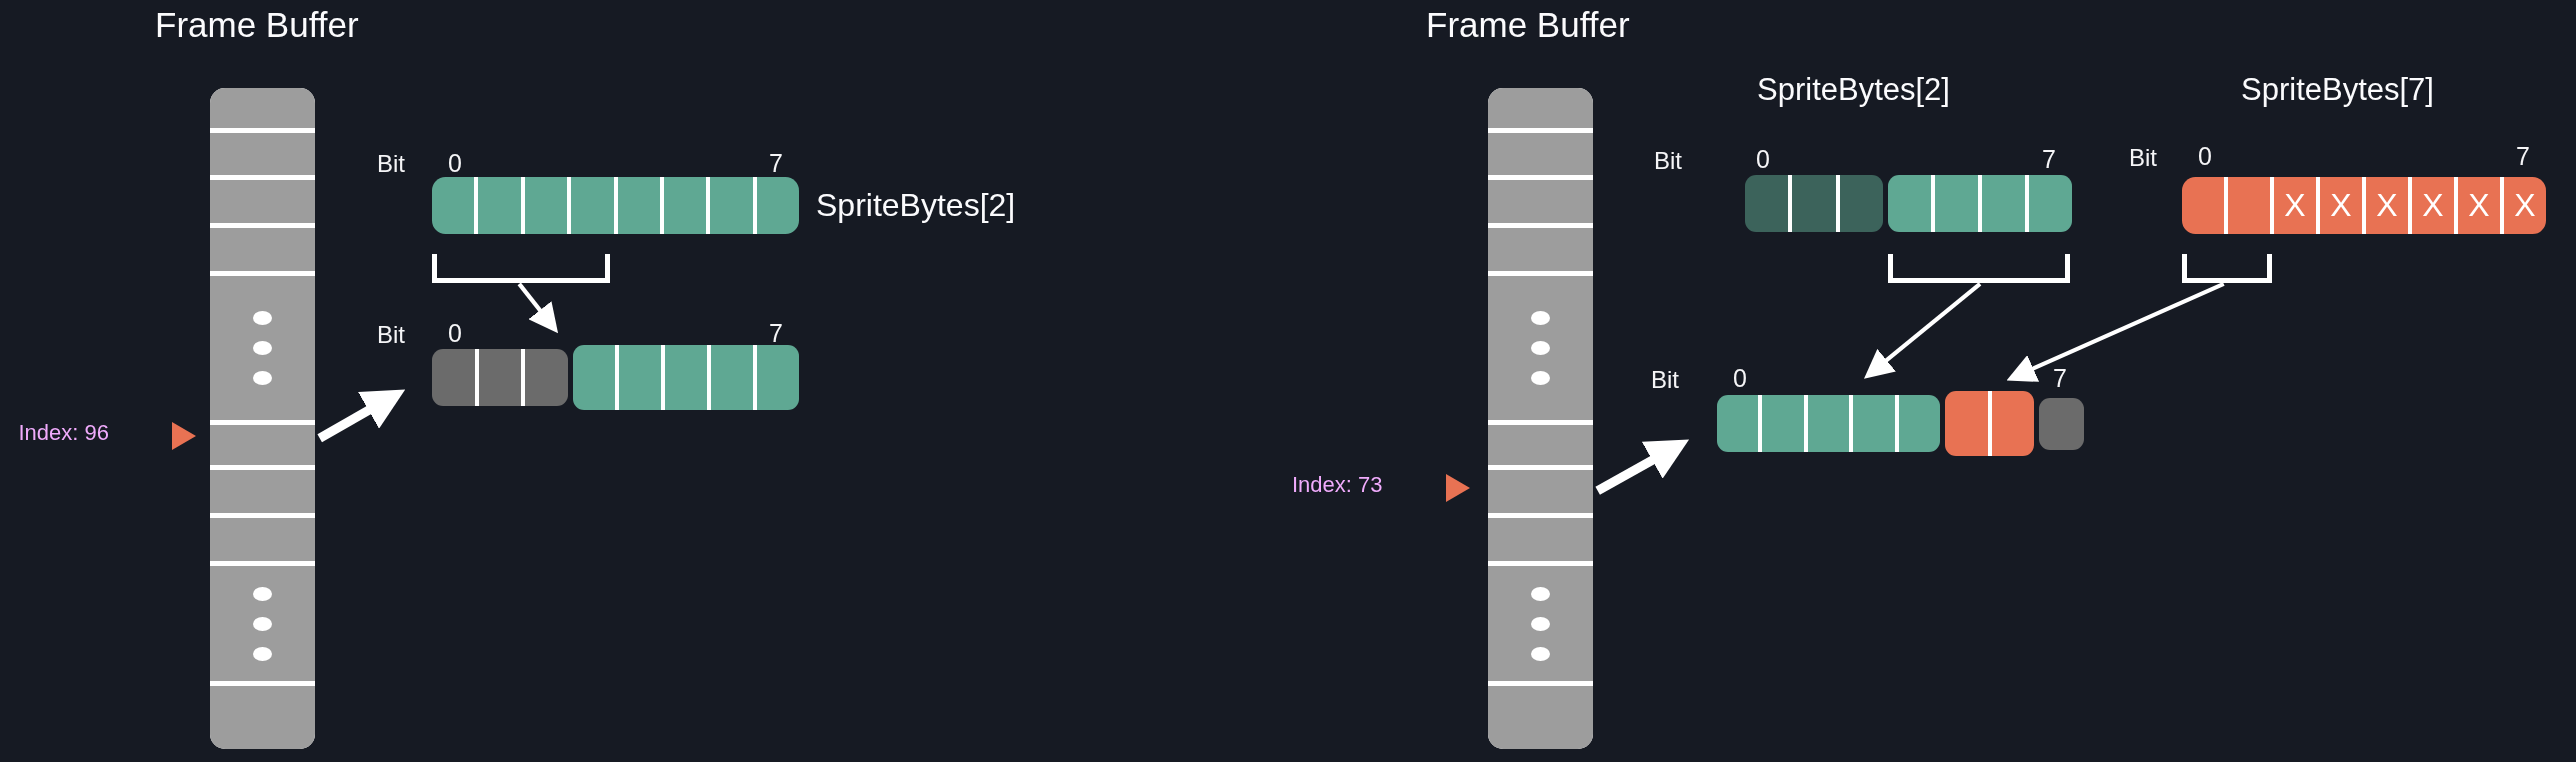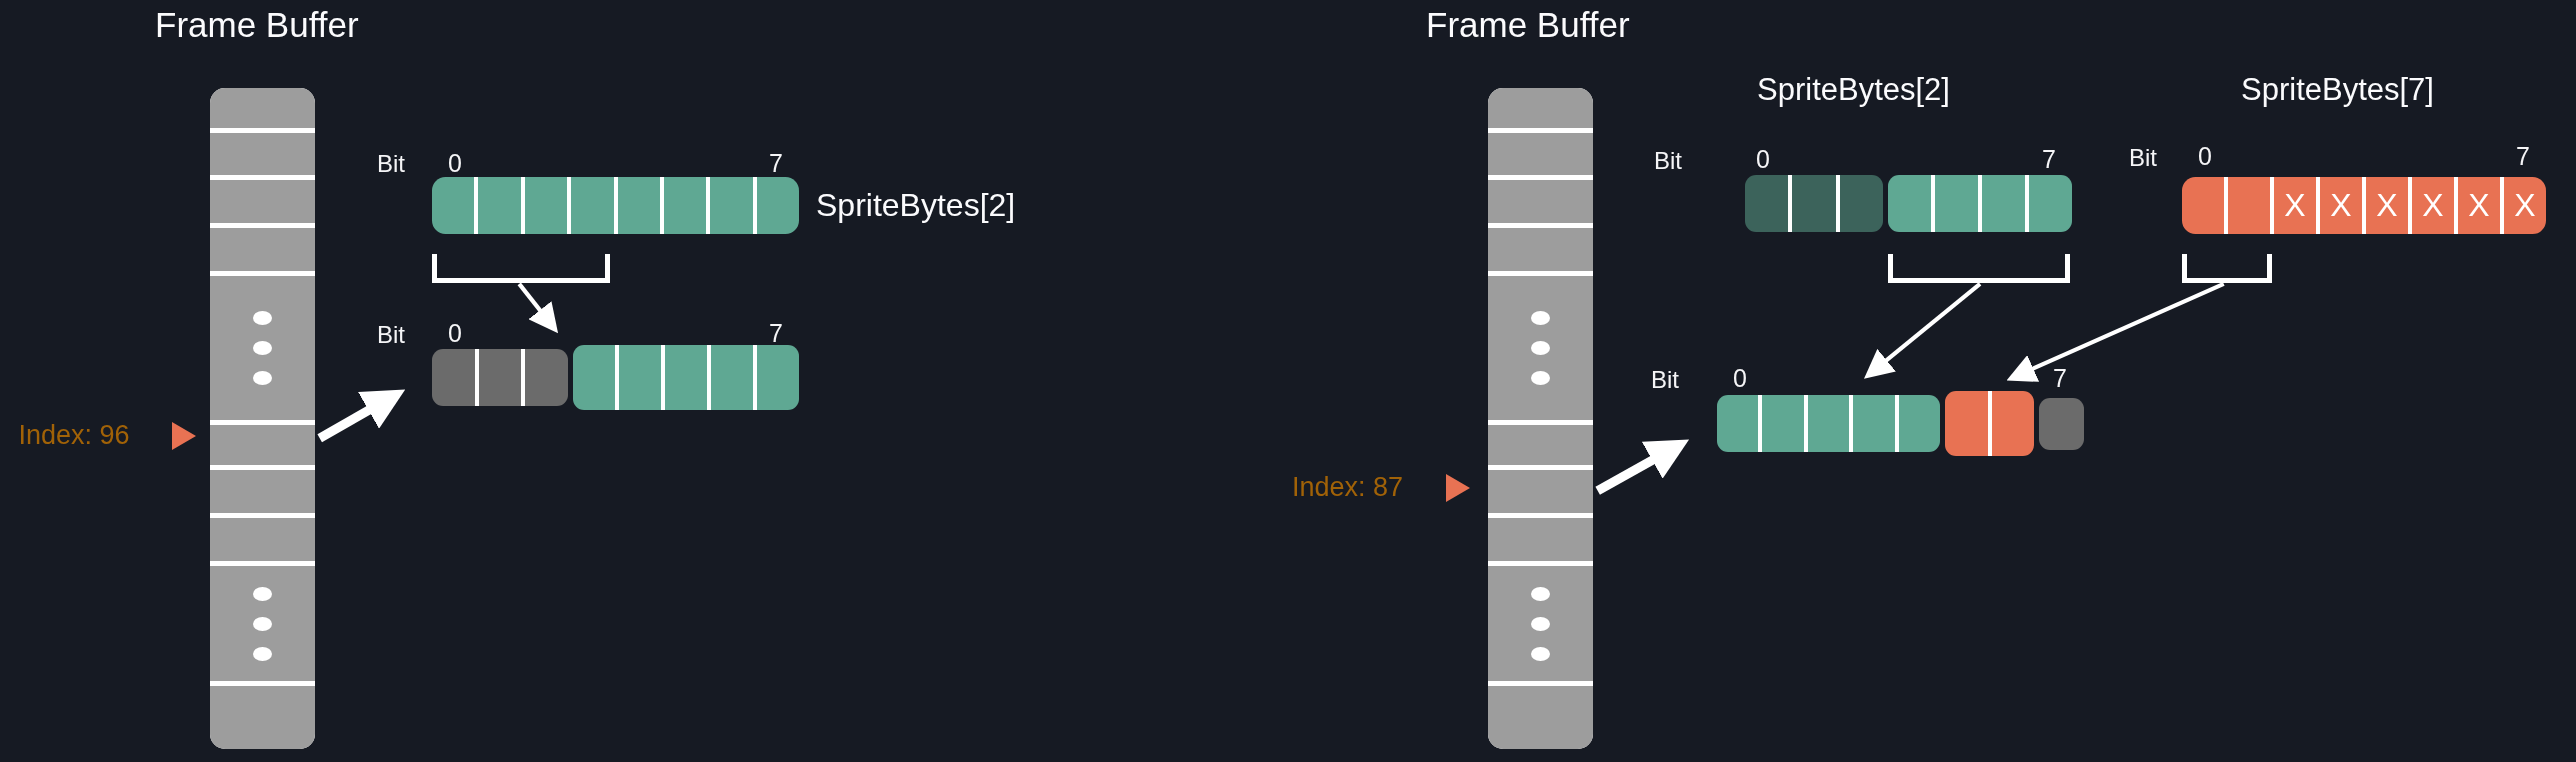"Index: 96" .index-label { color: #a16207 -> #f0abfc; font-size: 27px -> 22px }
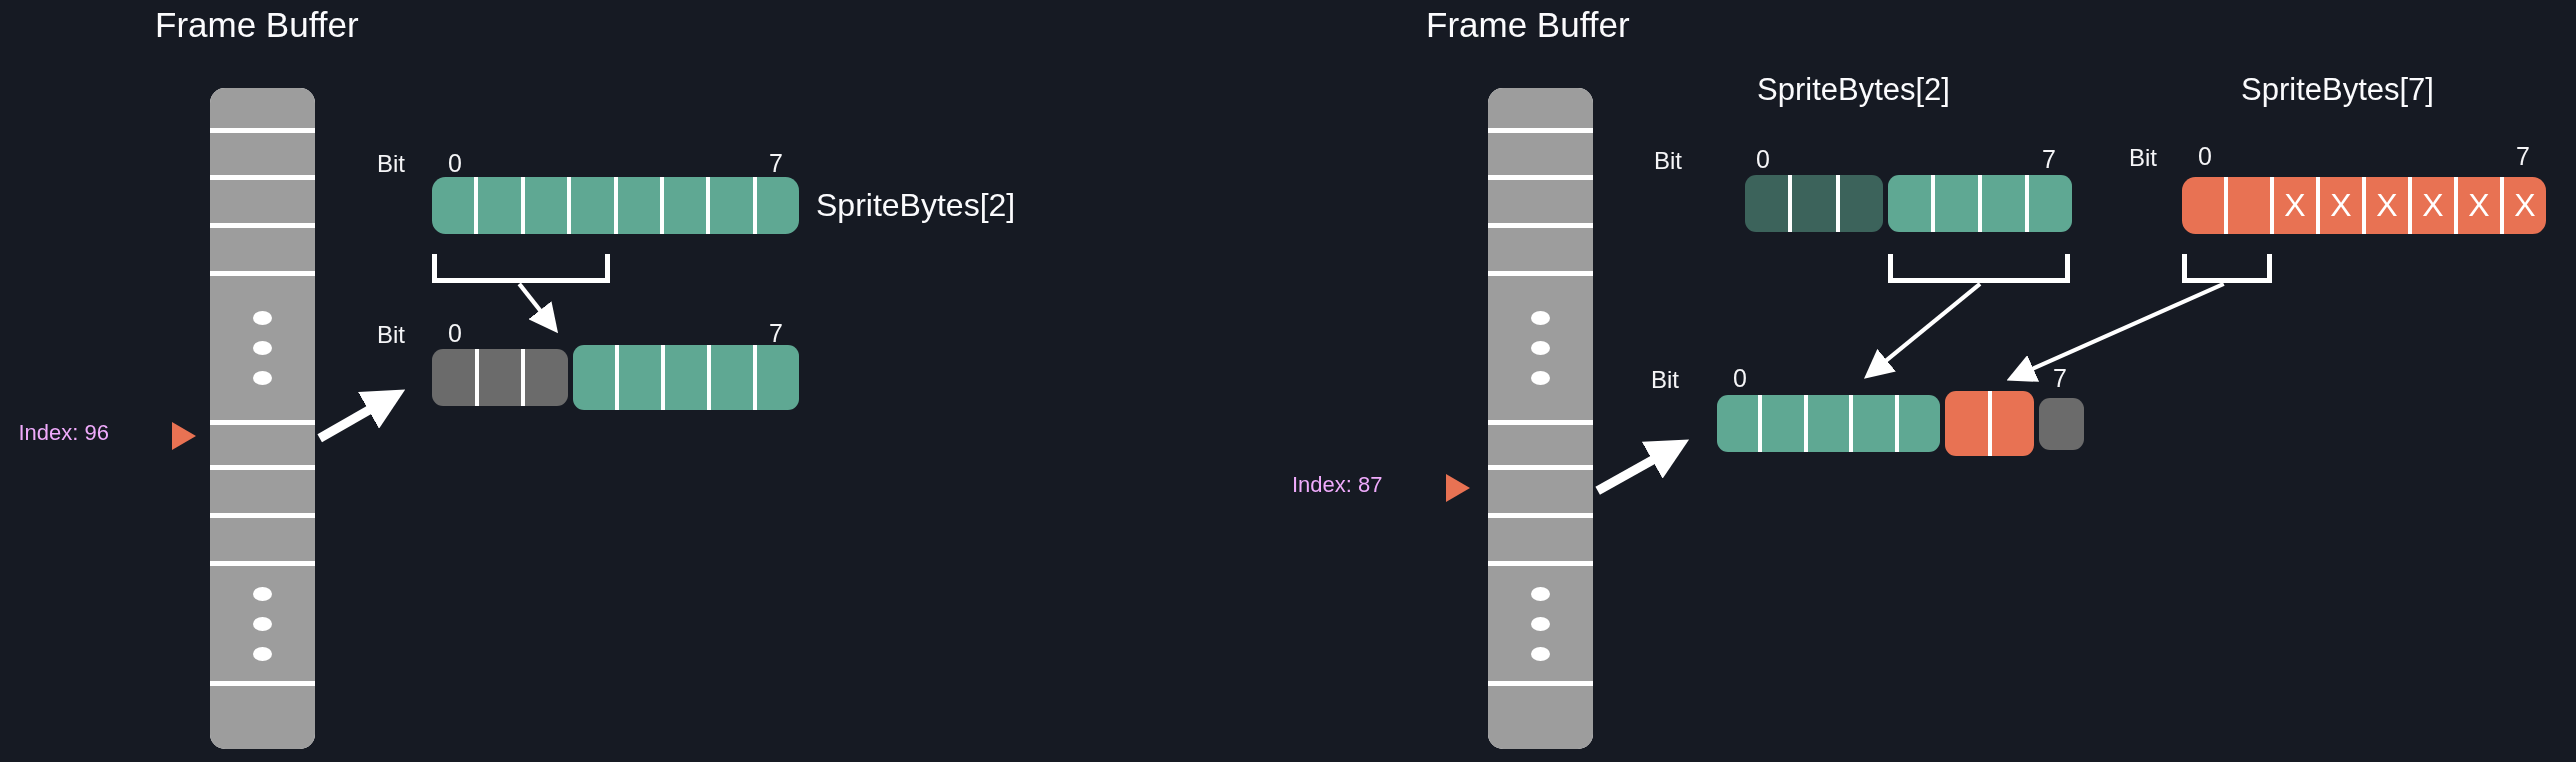"Index: 87" div.abs { text: 87 -> 73 }
